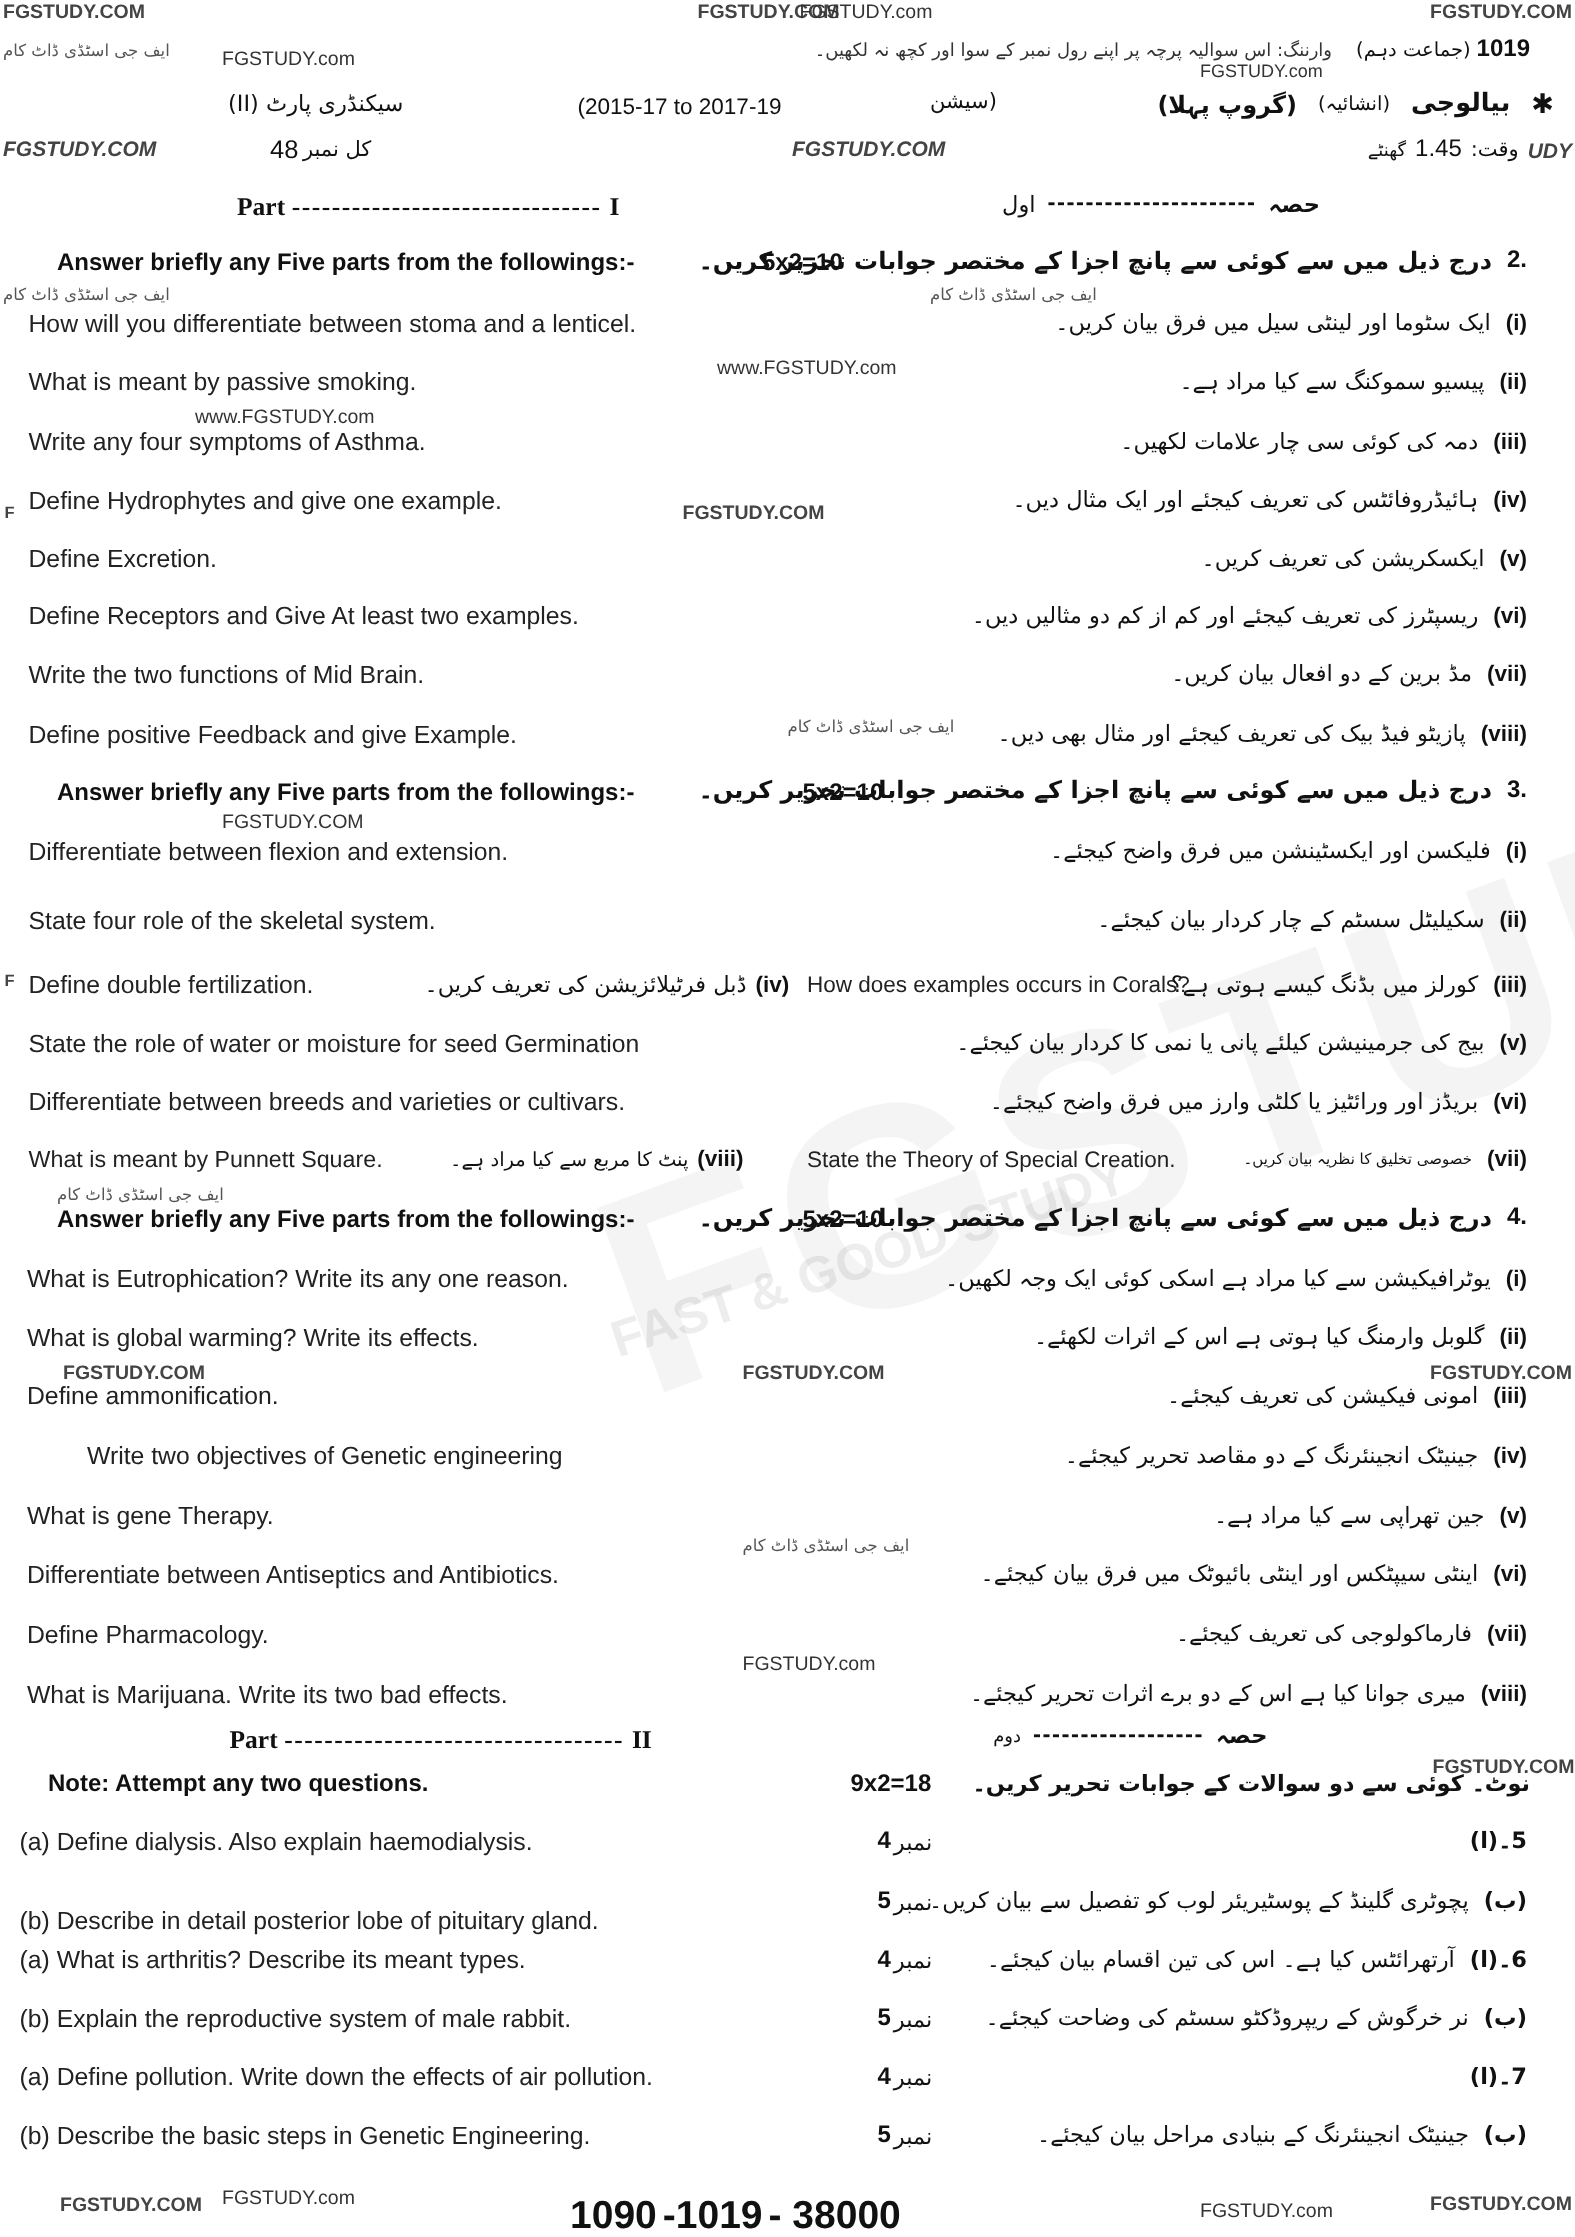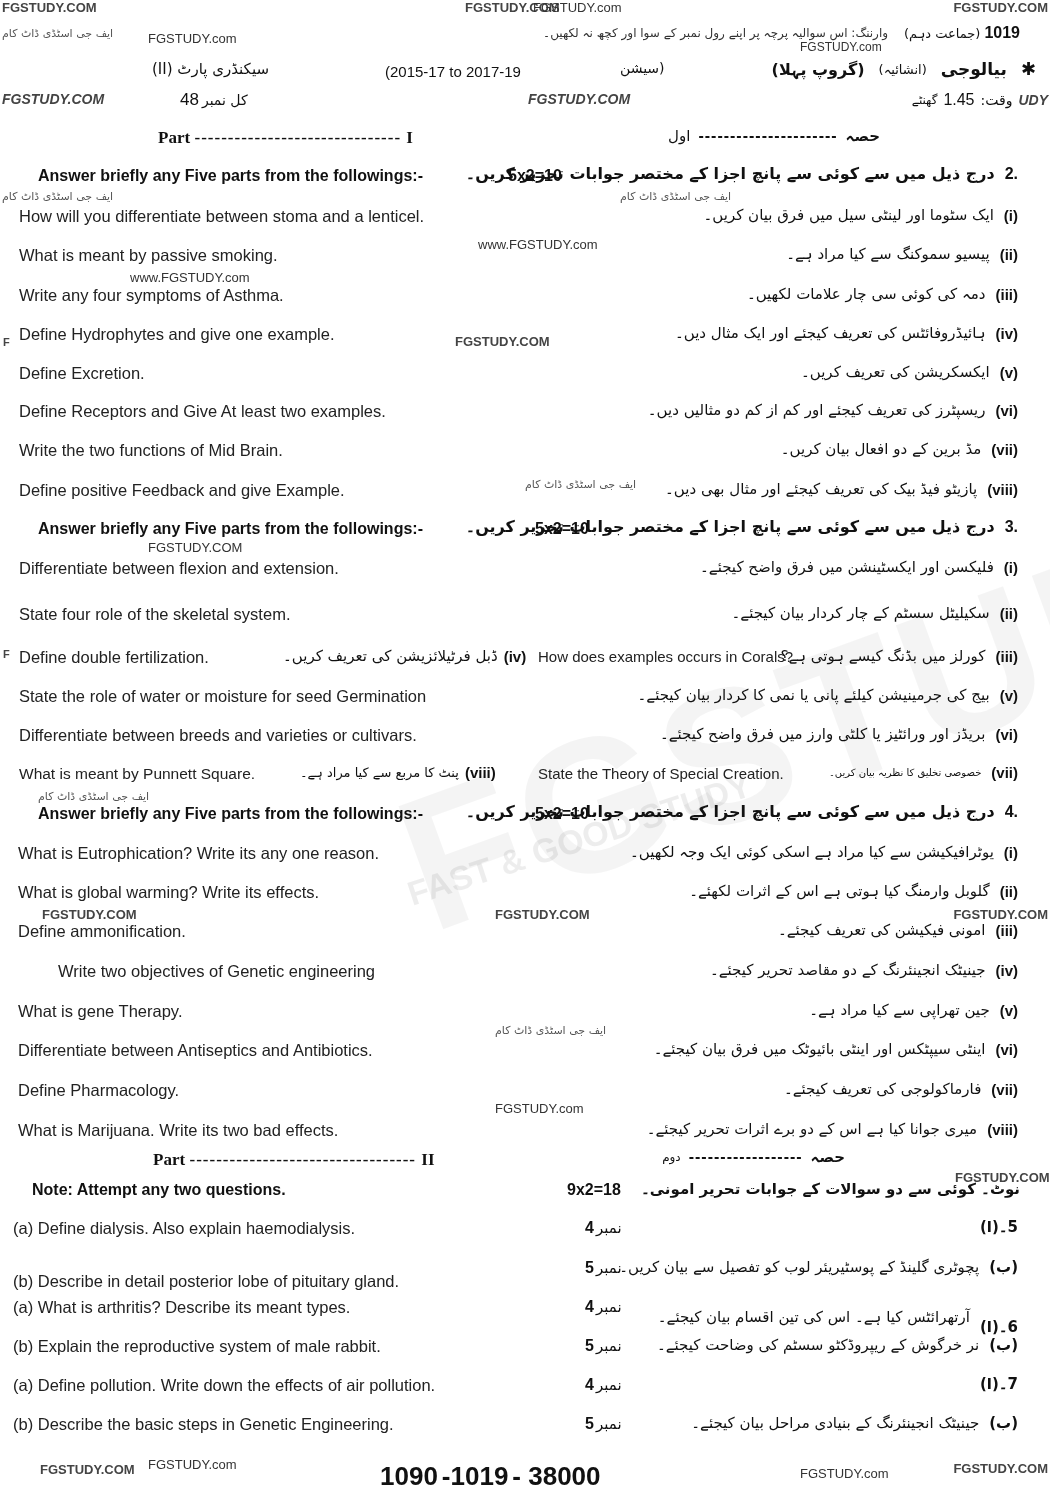"نوٹ۔ کوئی سے دو سوالات" div.abs { text: امونی -> کریں }
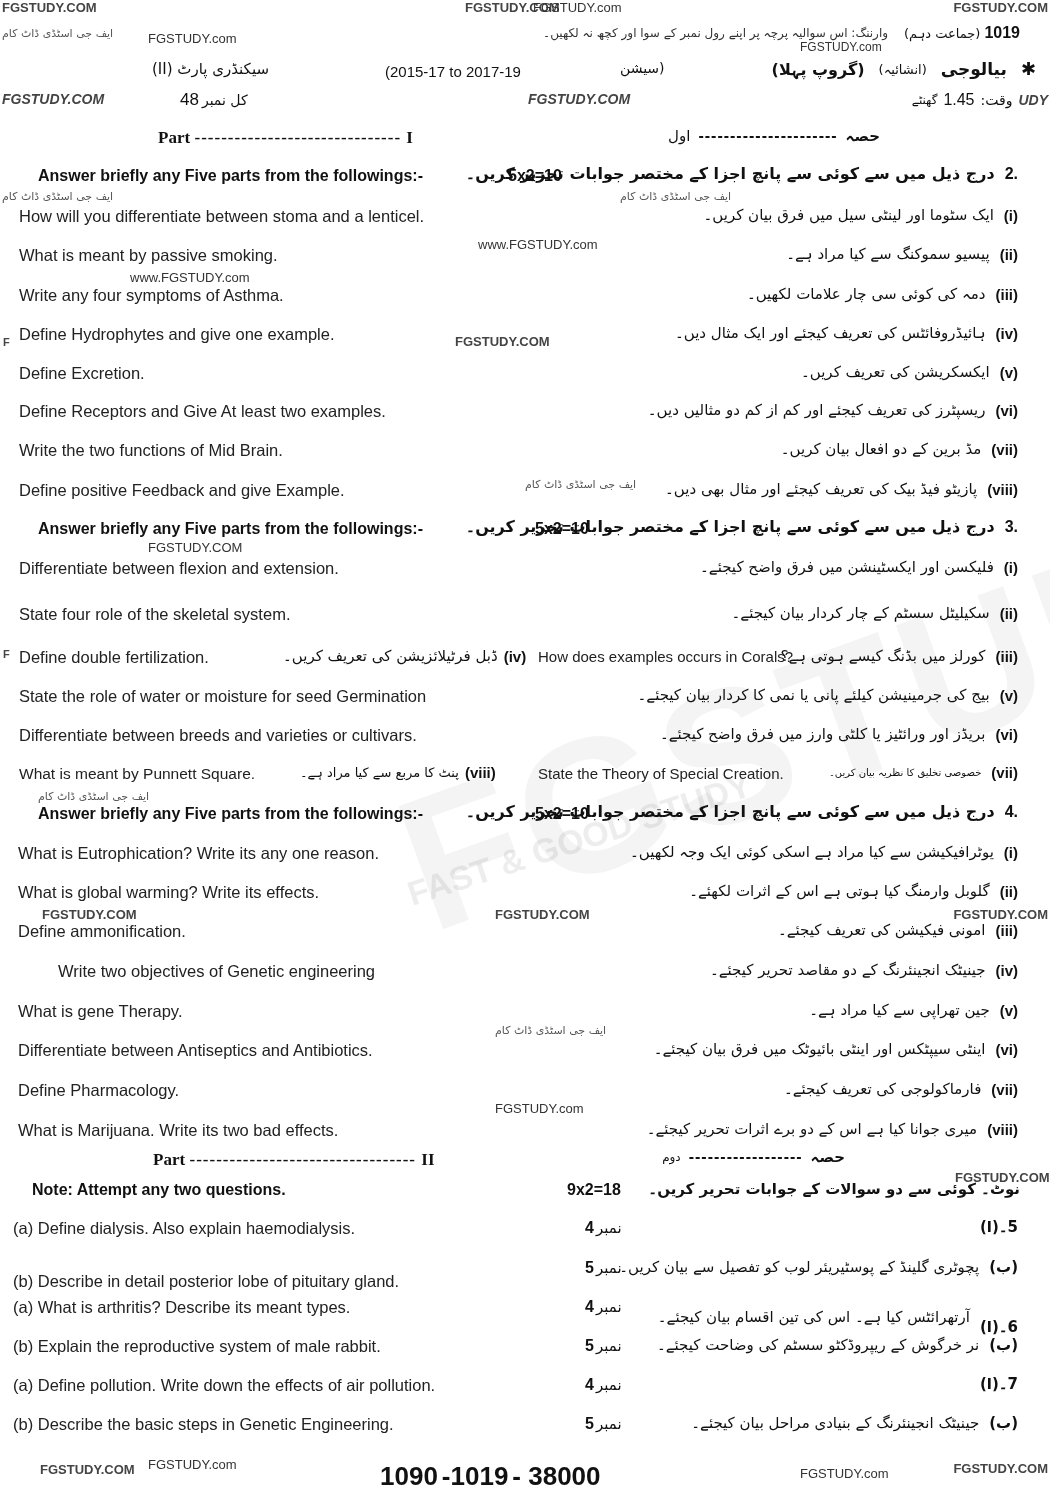"6۔(ا)" span.urdu { margin-top: 21px -> none }
